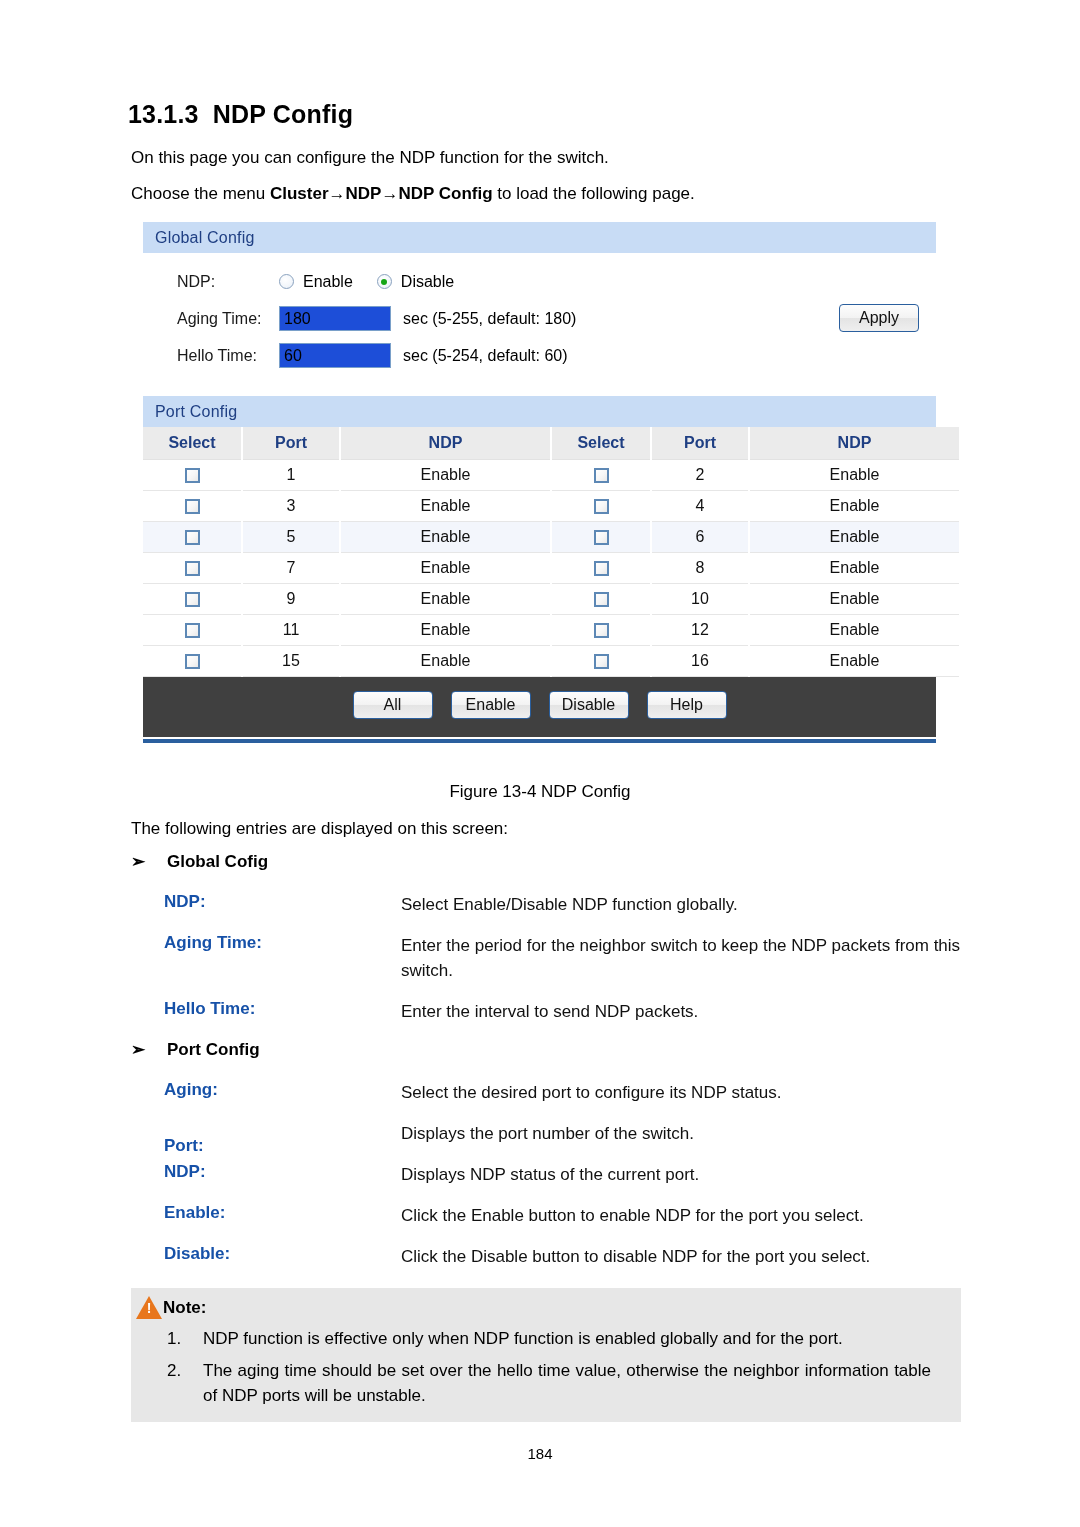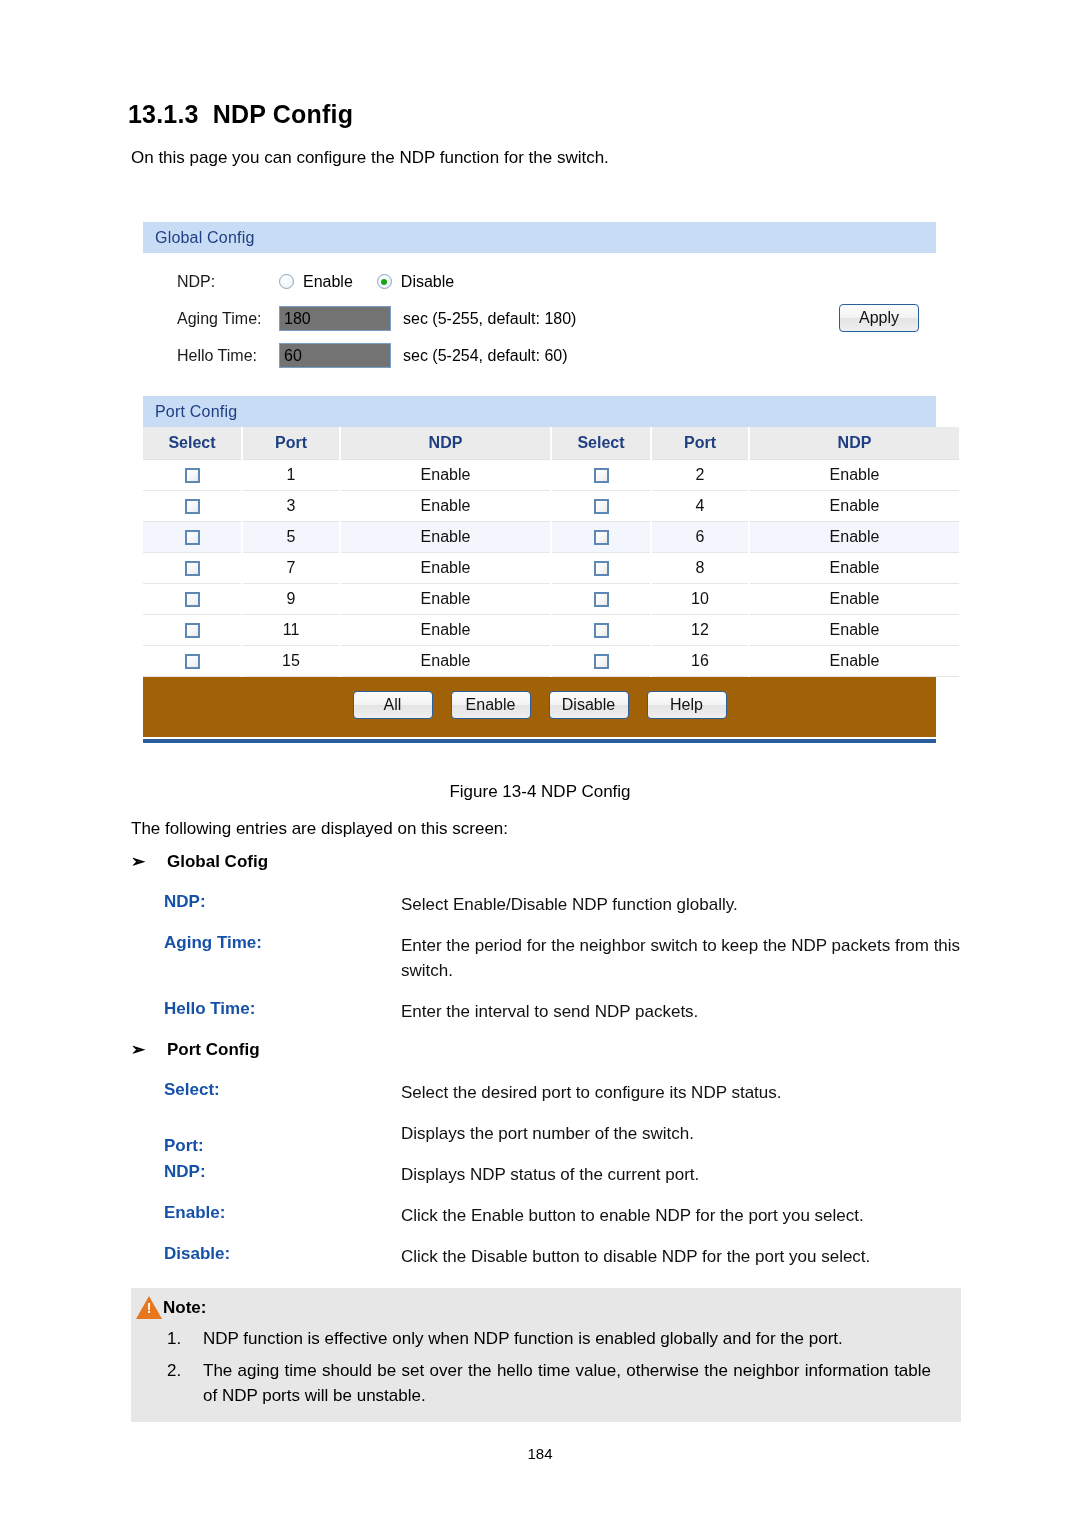"Choose the menu Cluster→NDP→NDP Config" div.prose { html: none -> <div> <span>Choose the menu </span><b>Cluster</b><span>→</span><b>NDP</b><span>→</span><b>NDP Config</b><span> to load the following page.</span> </div> }
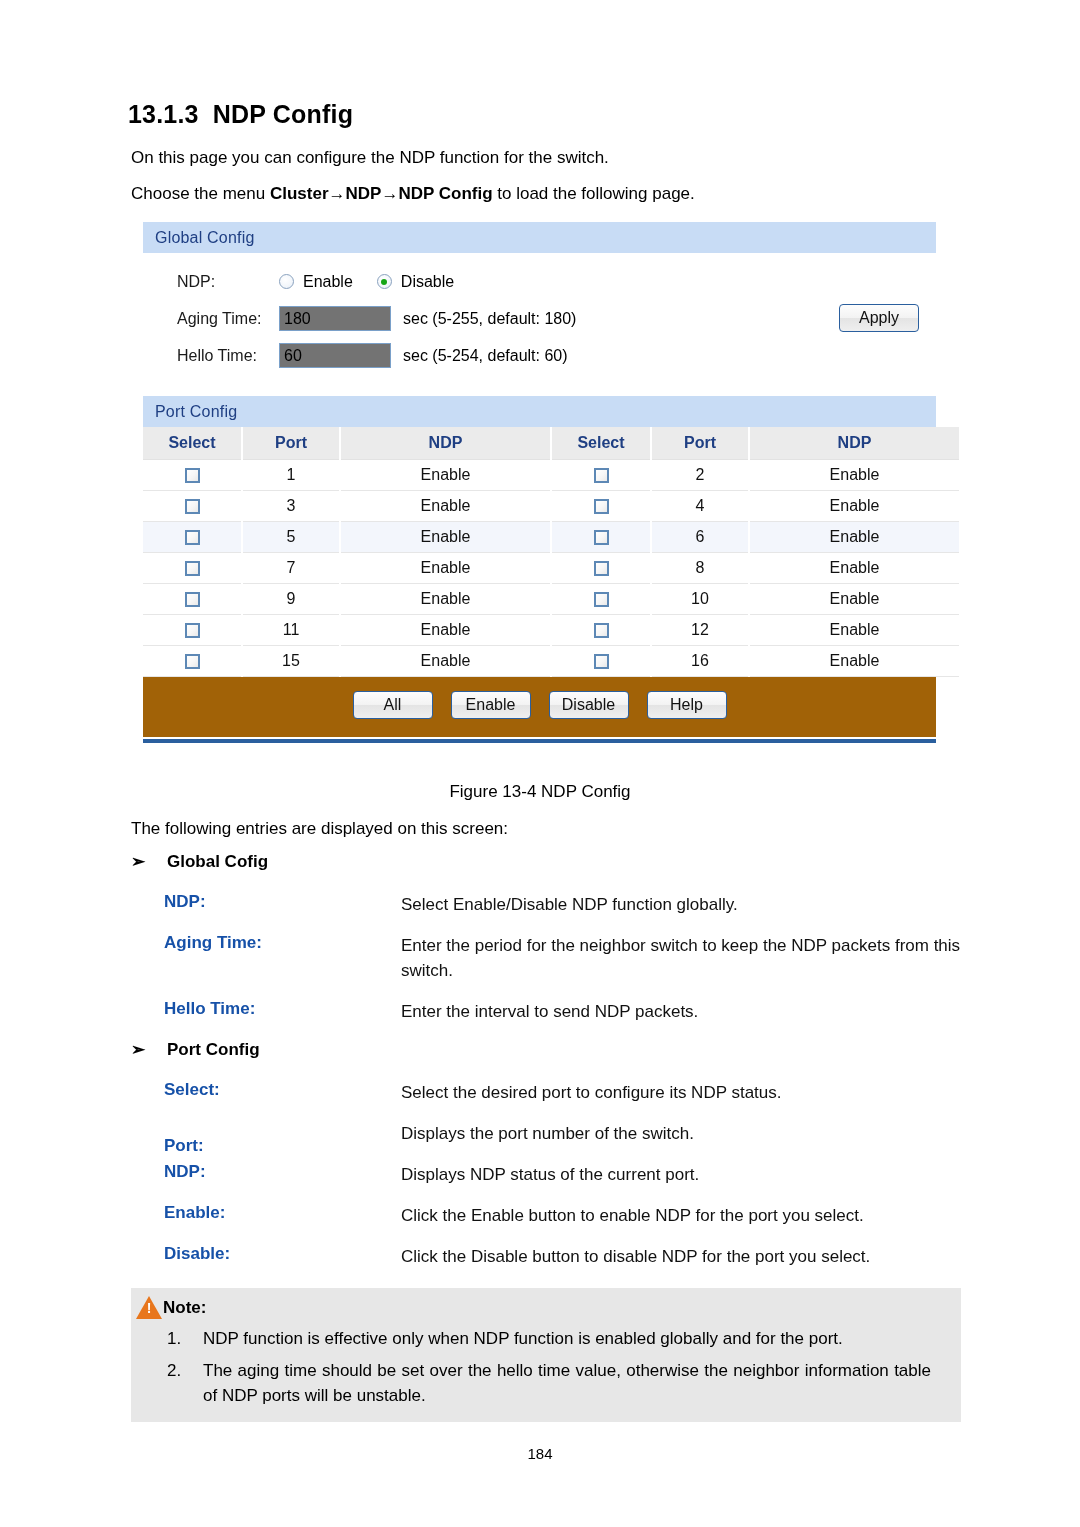"180" .txtbox { background: #737373 -> #1d4ed8 }
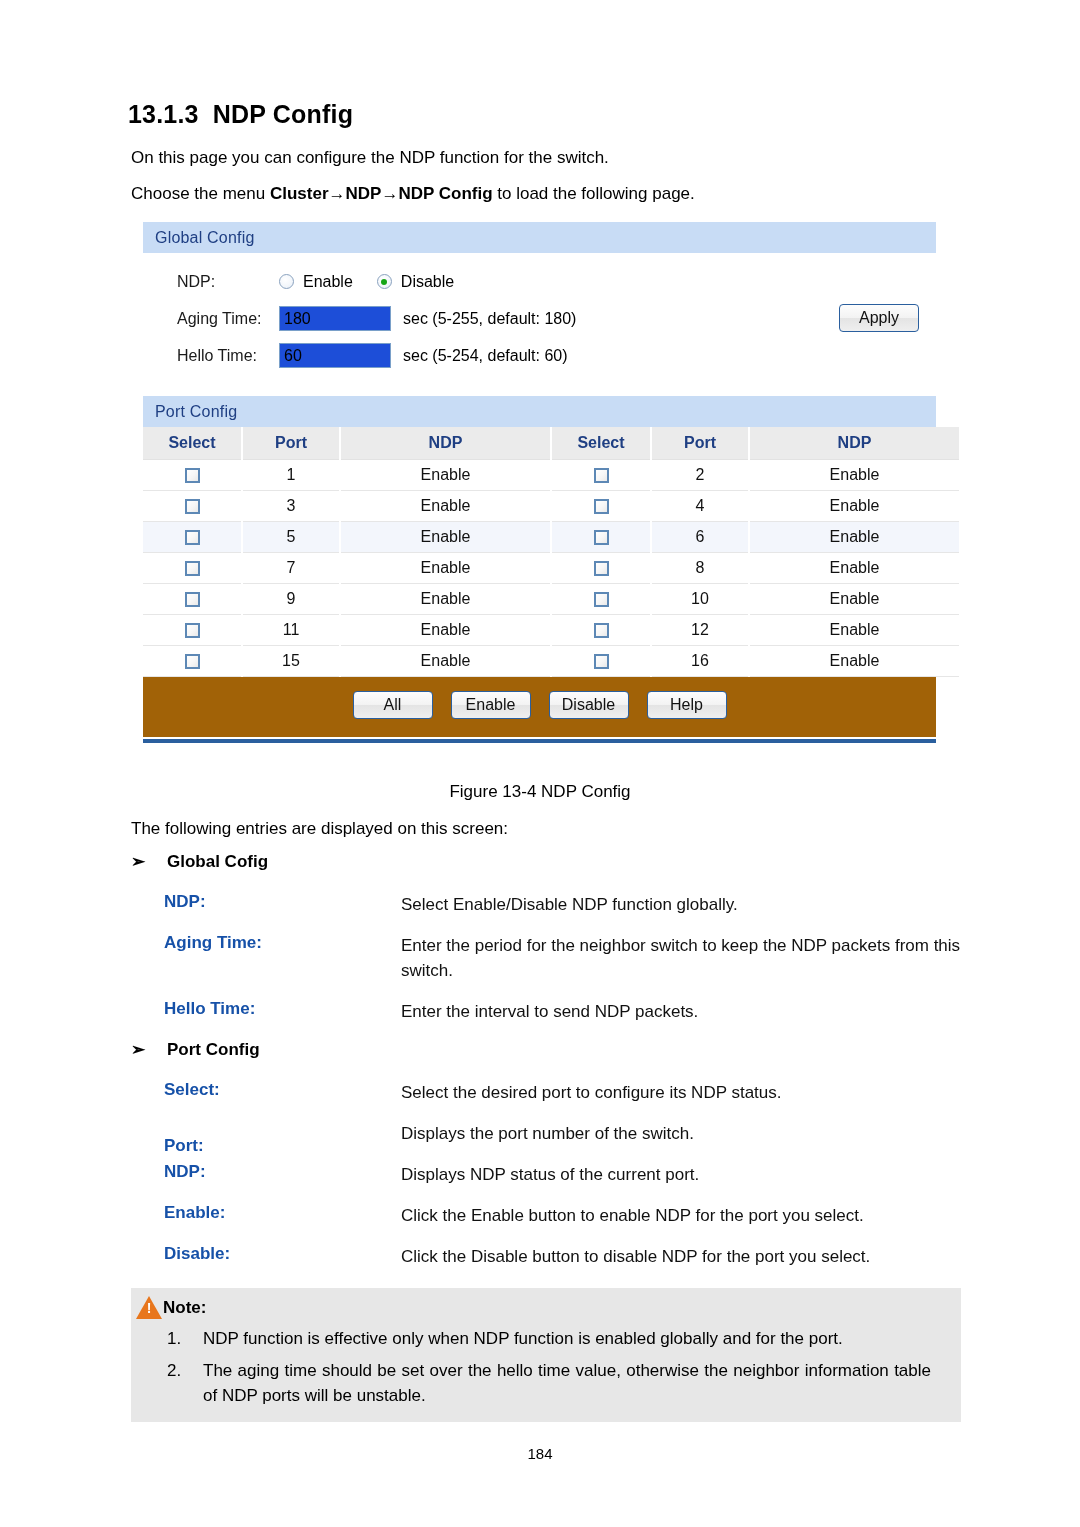"All" .btnbar { background: #a16207 -> #404040 }
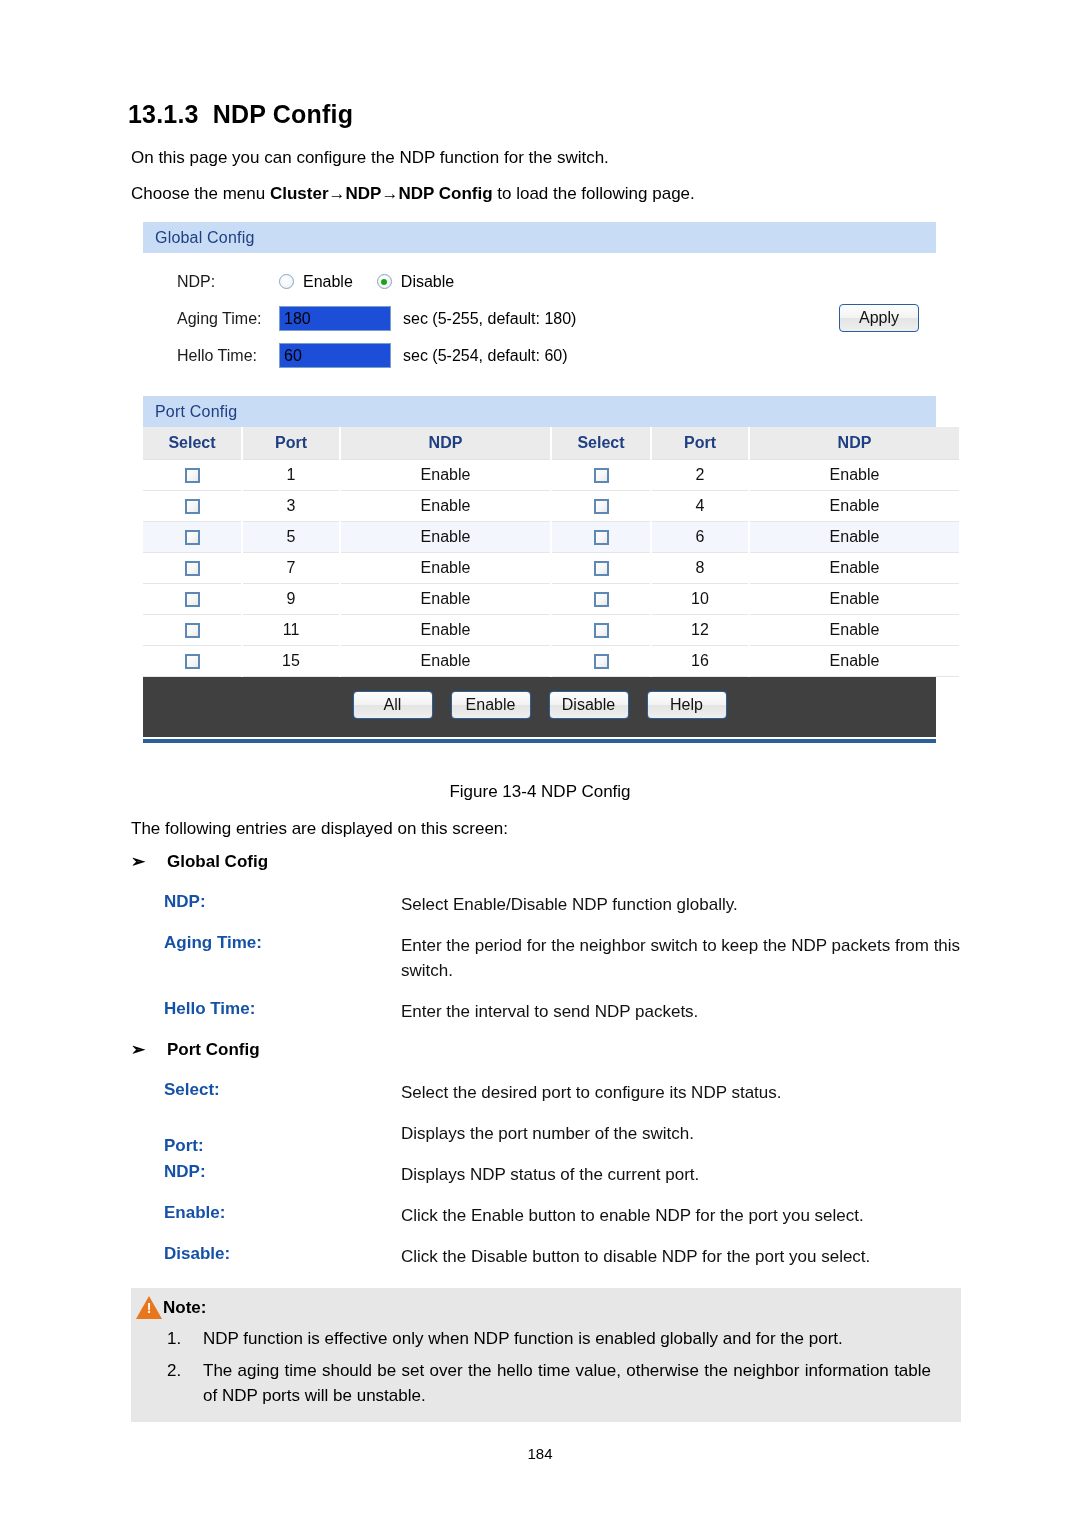"Select:" div.dt { text: Select -> Aging }
